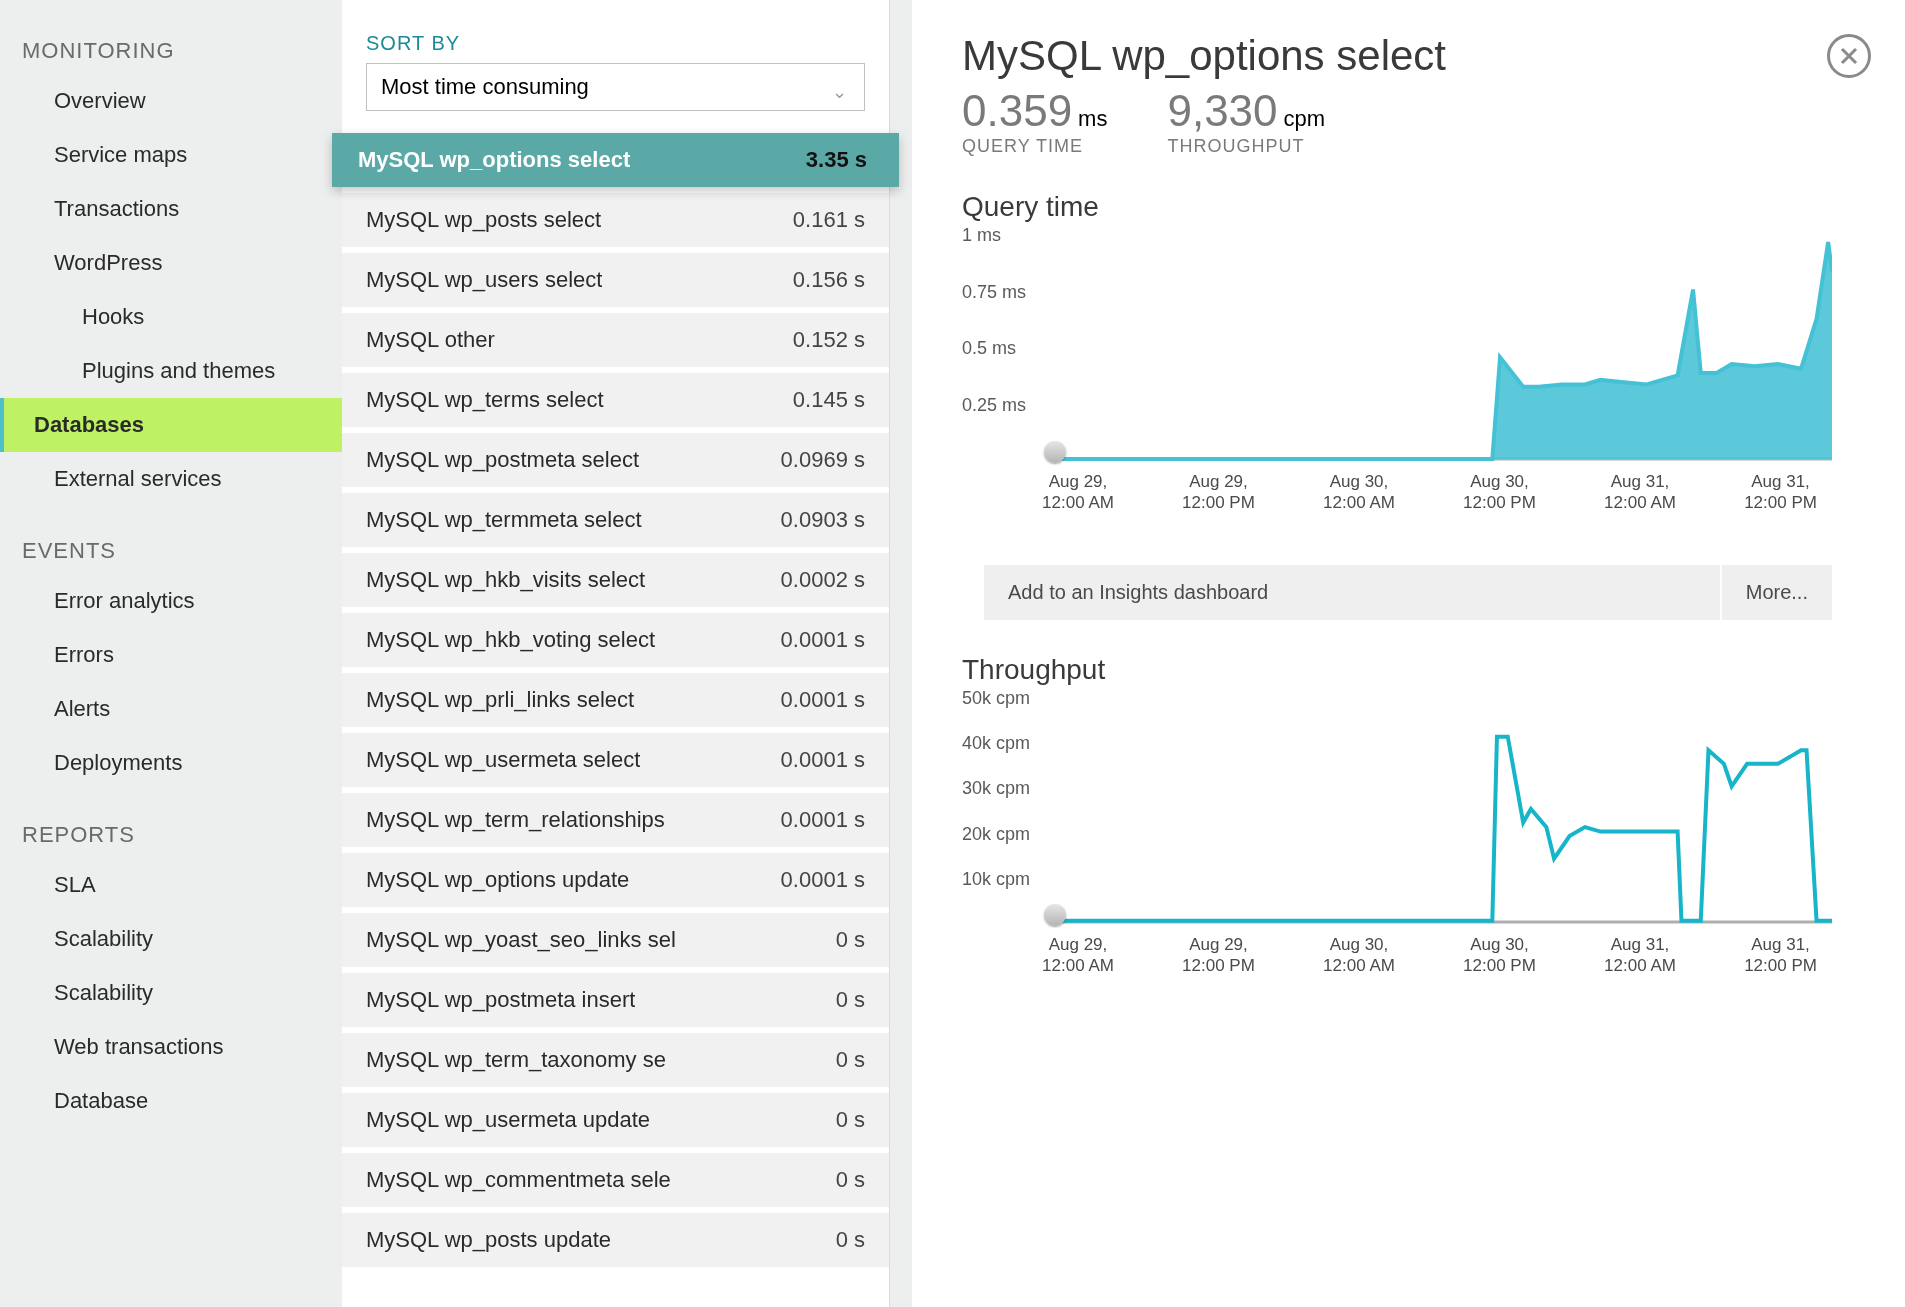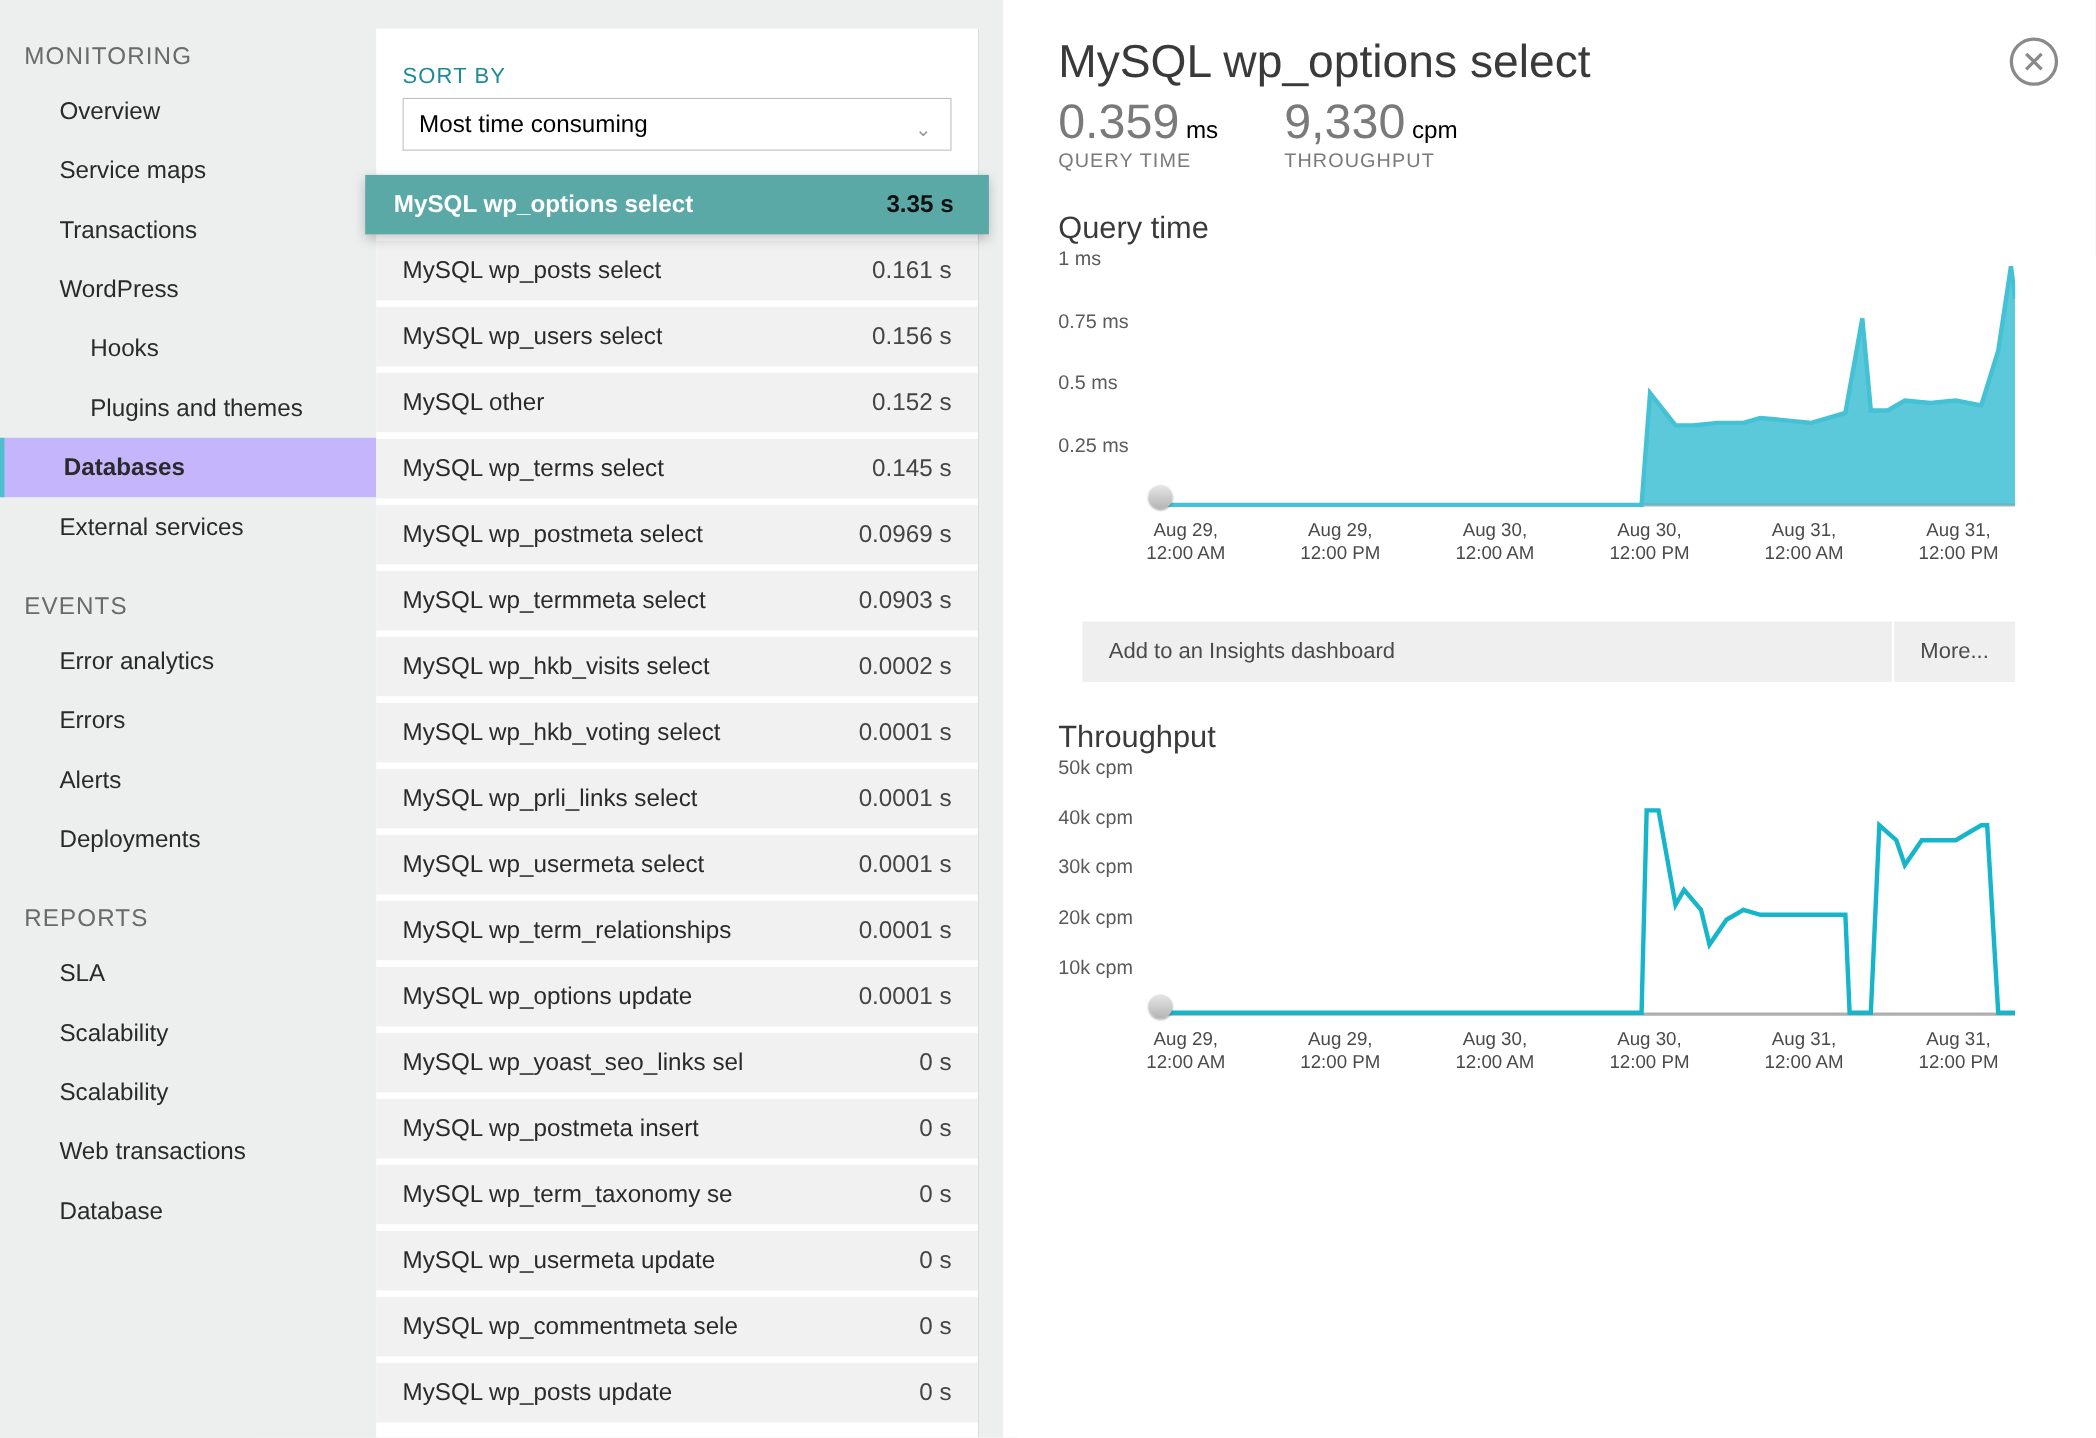"SORT BY" .queries-col { margin-top: 26px -> none }
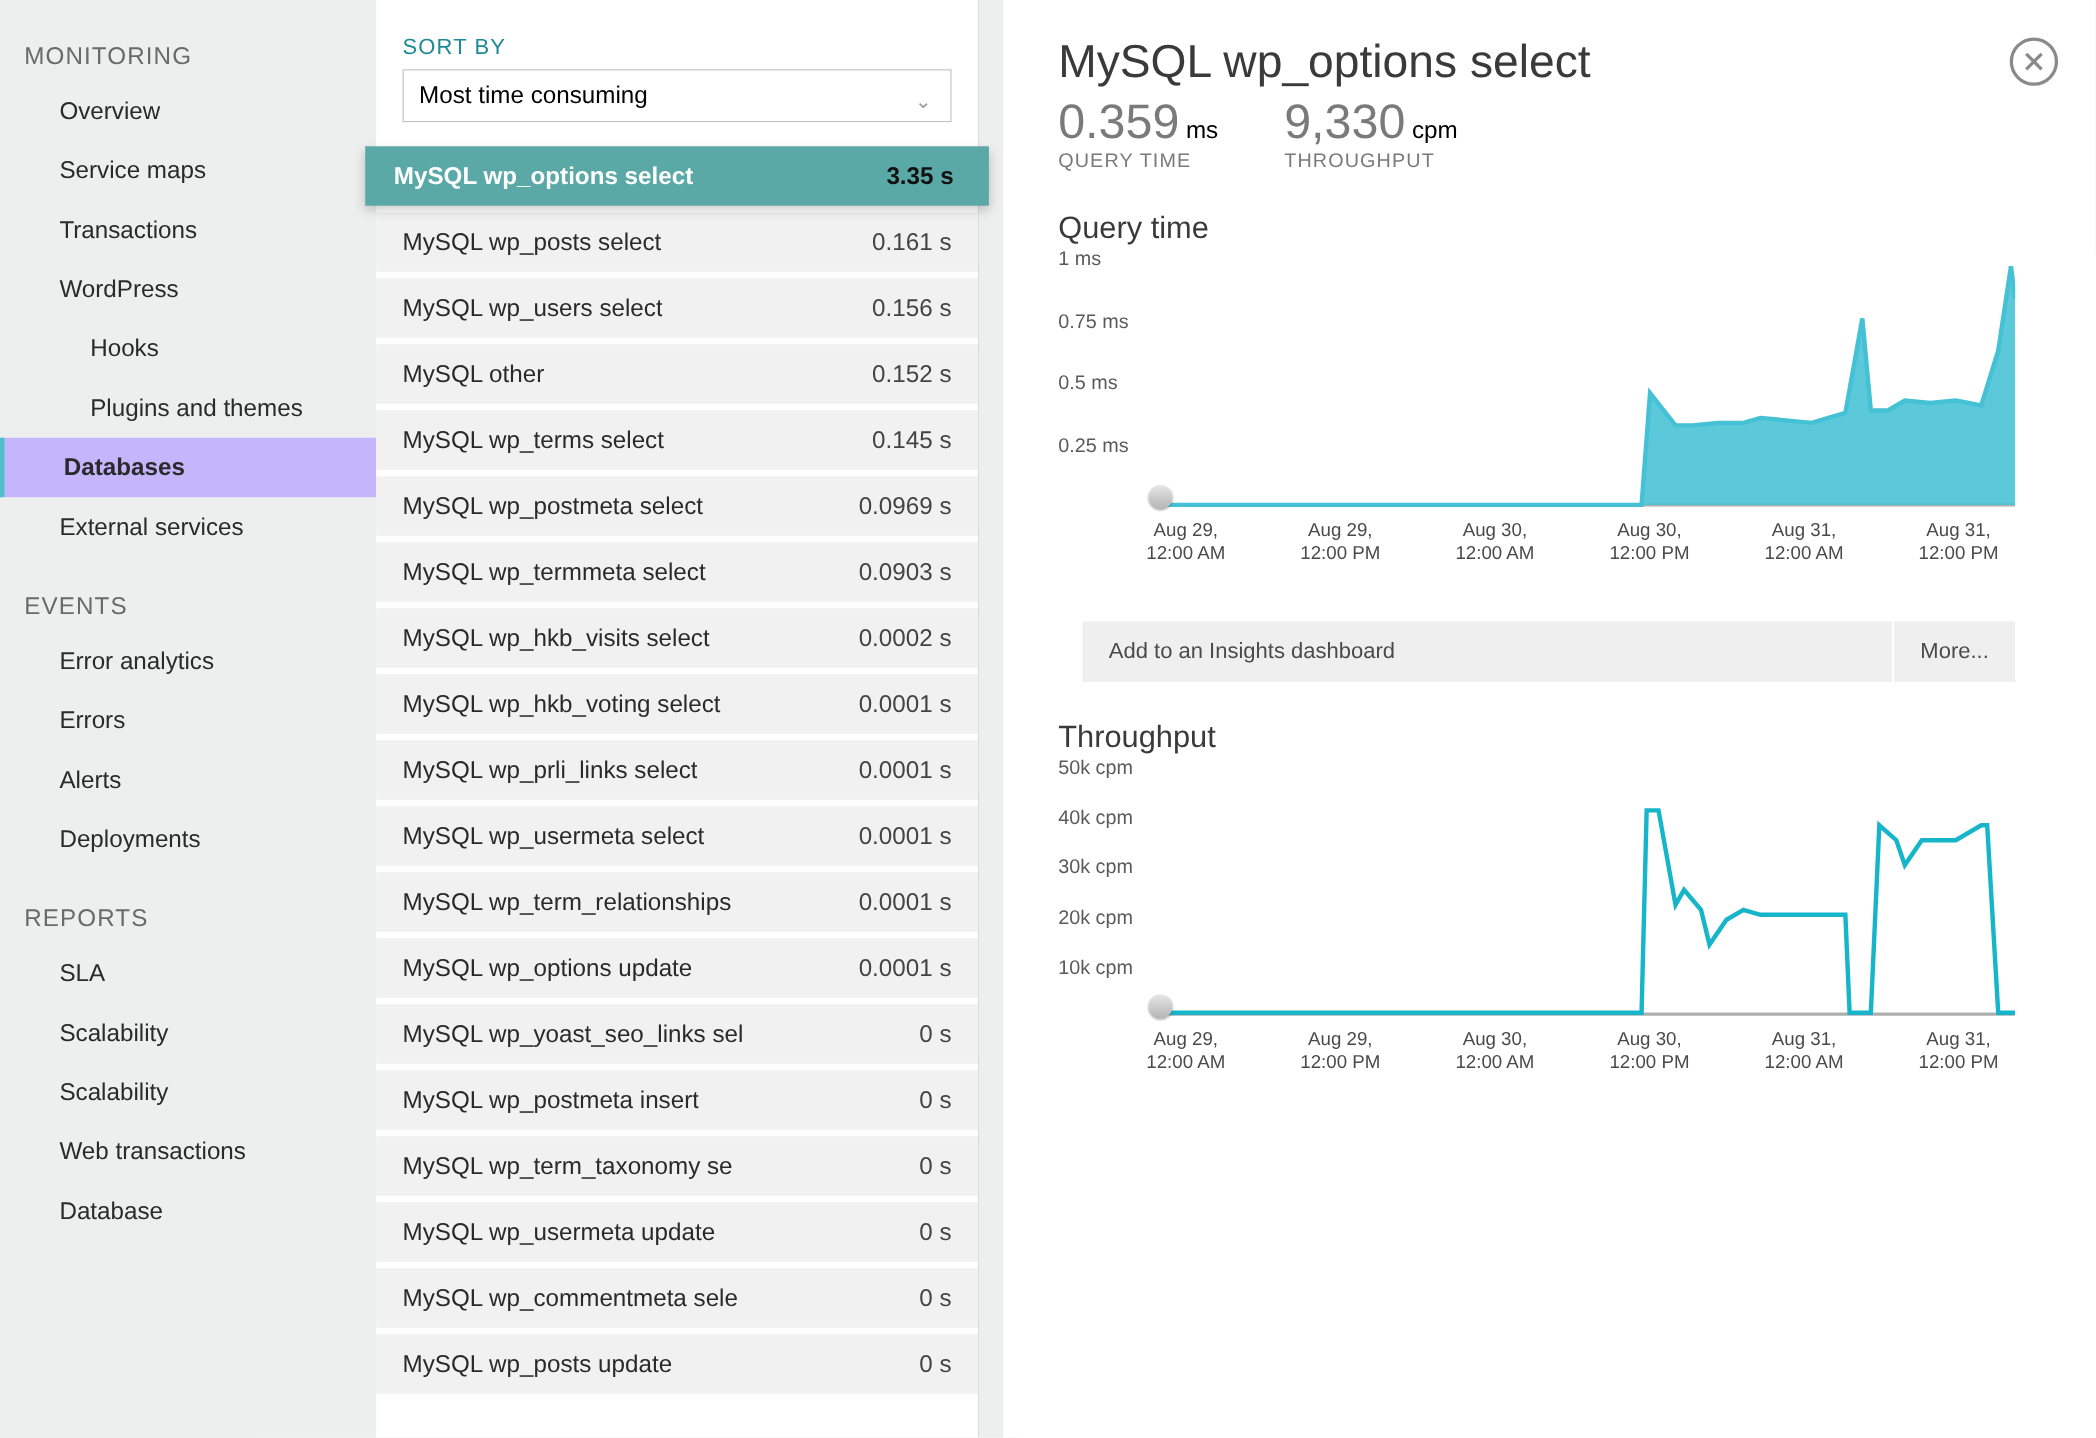"Databases" .nav-item.active { background: #c4b5fd -> #bef264; padding-left: 54px -> 30px }
